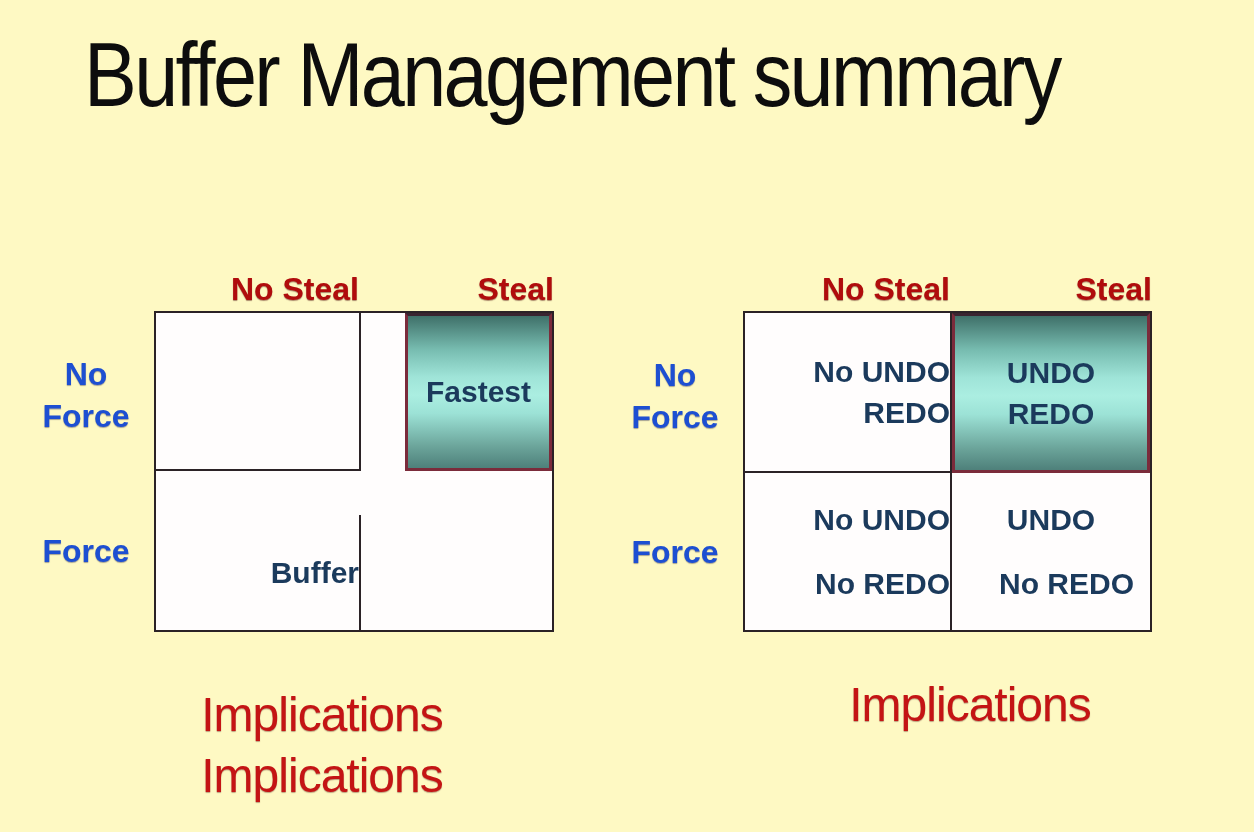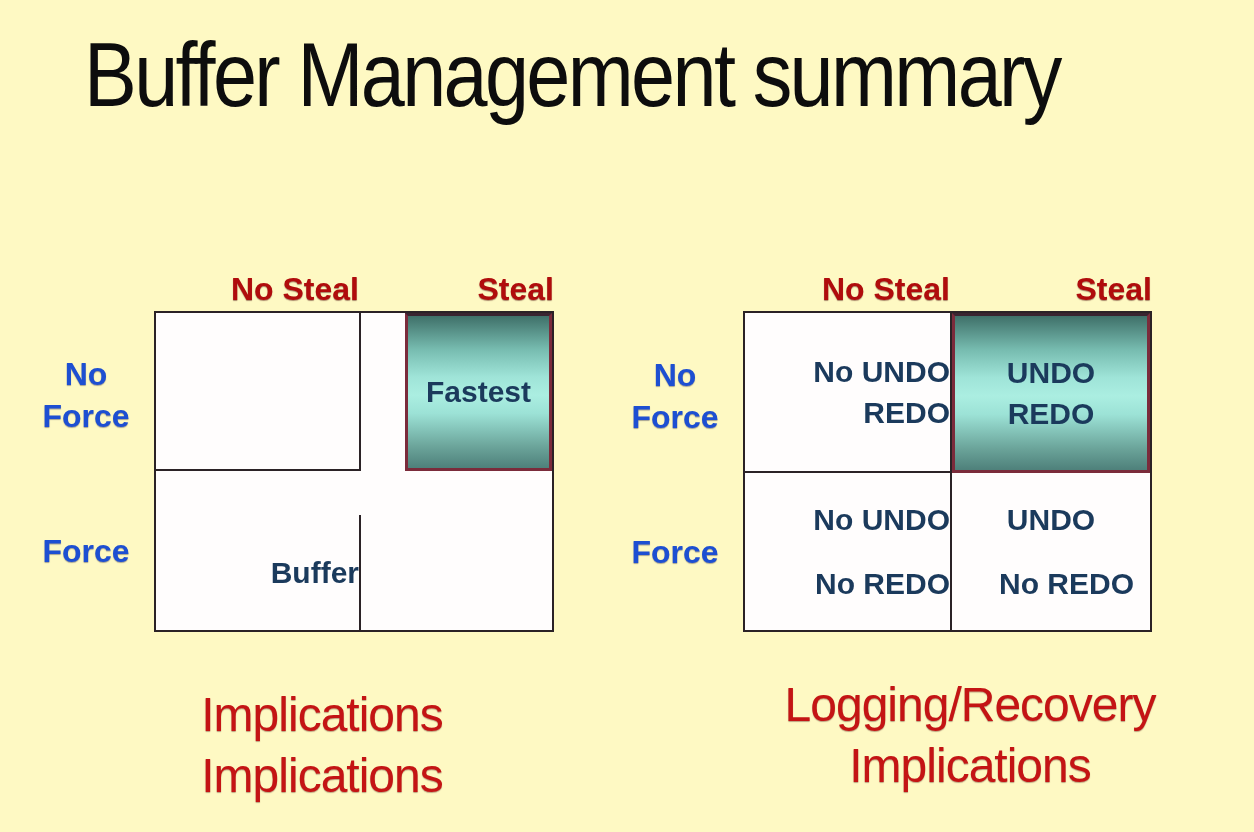"Logging/Recovery" div { html: <div>Logging/Recovery</div> -> none }
